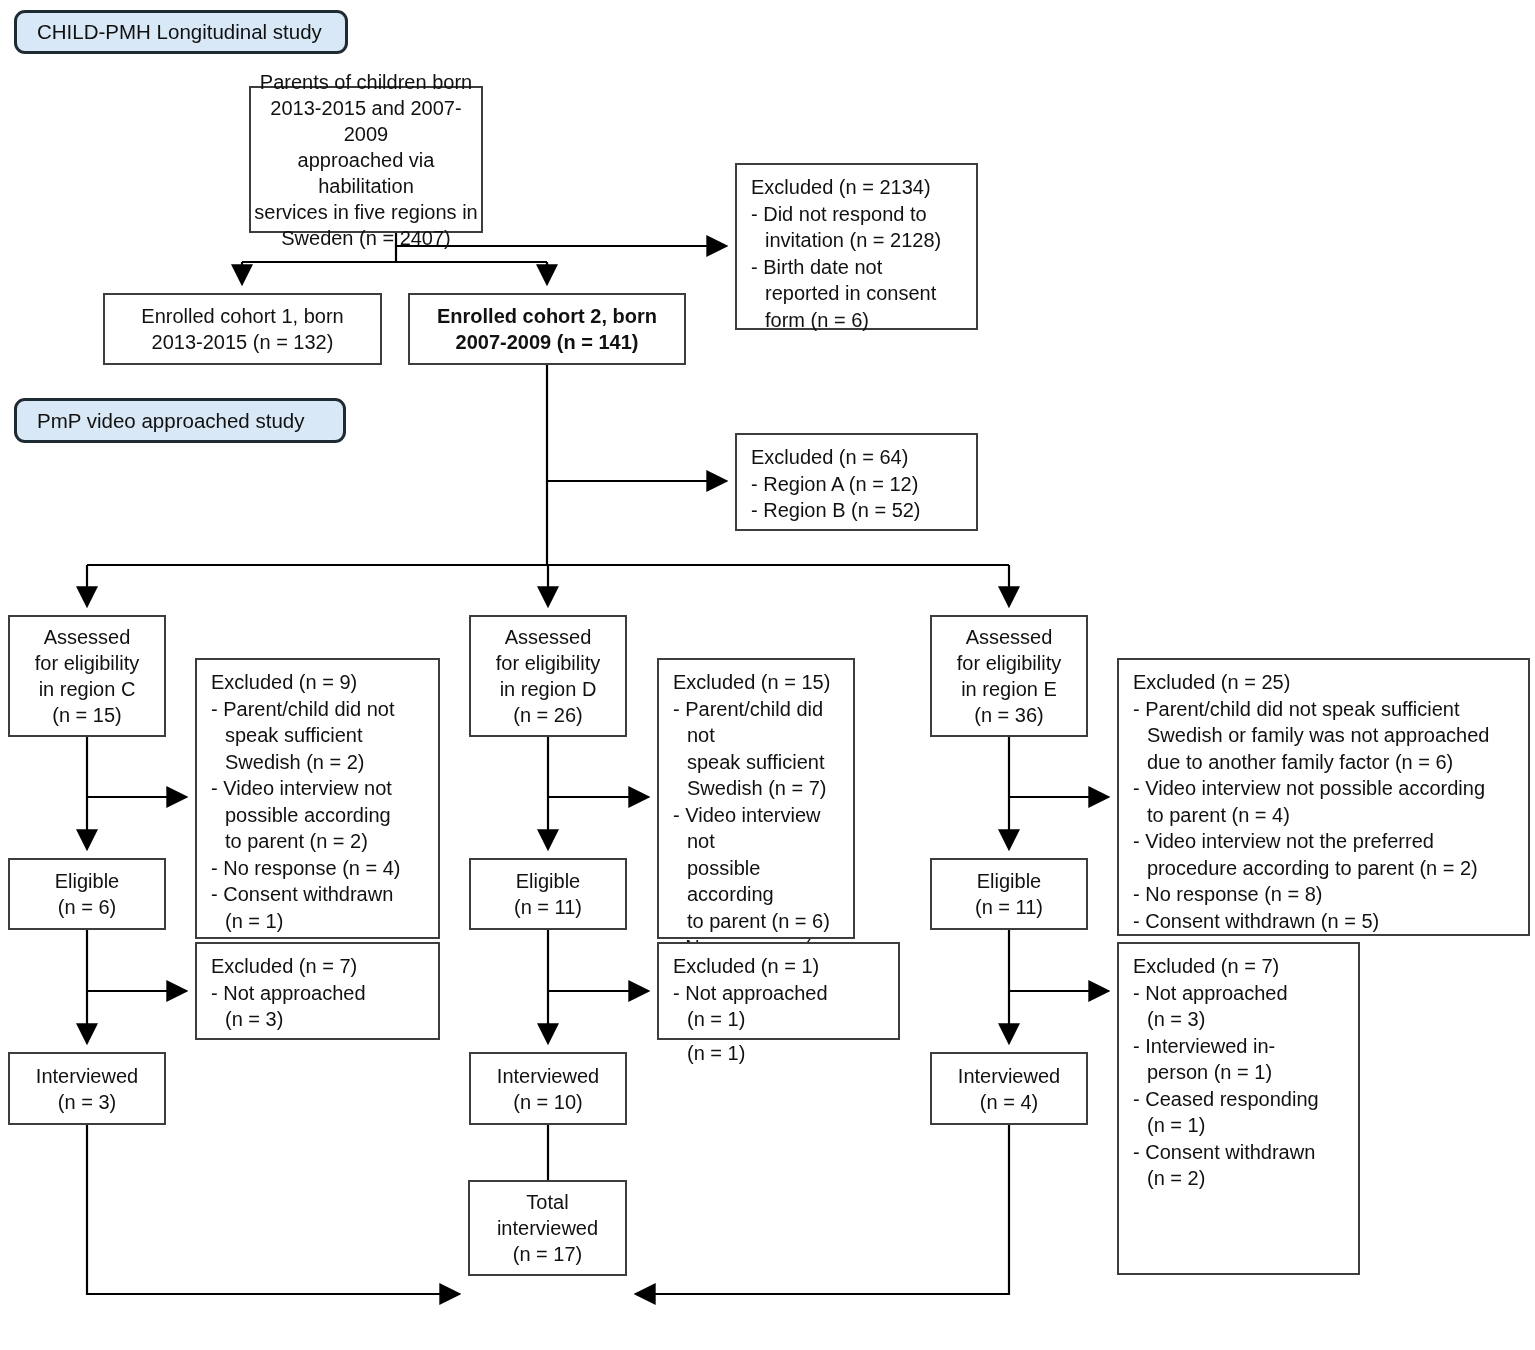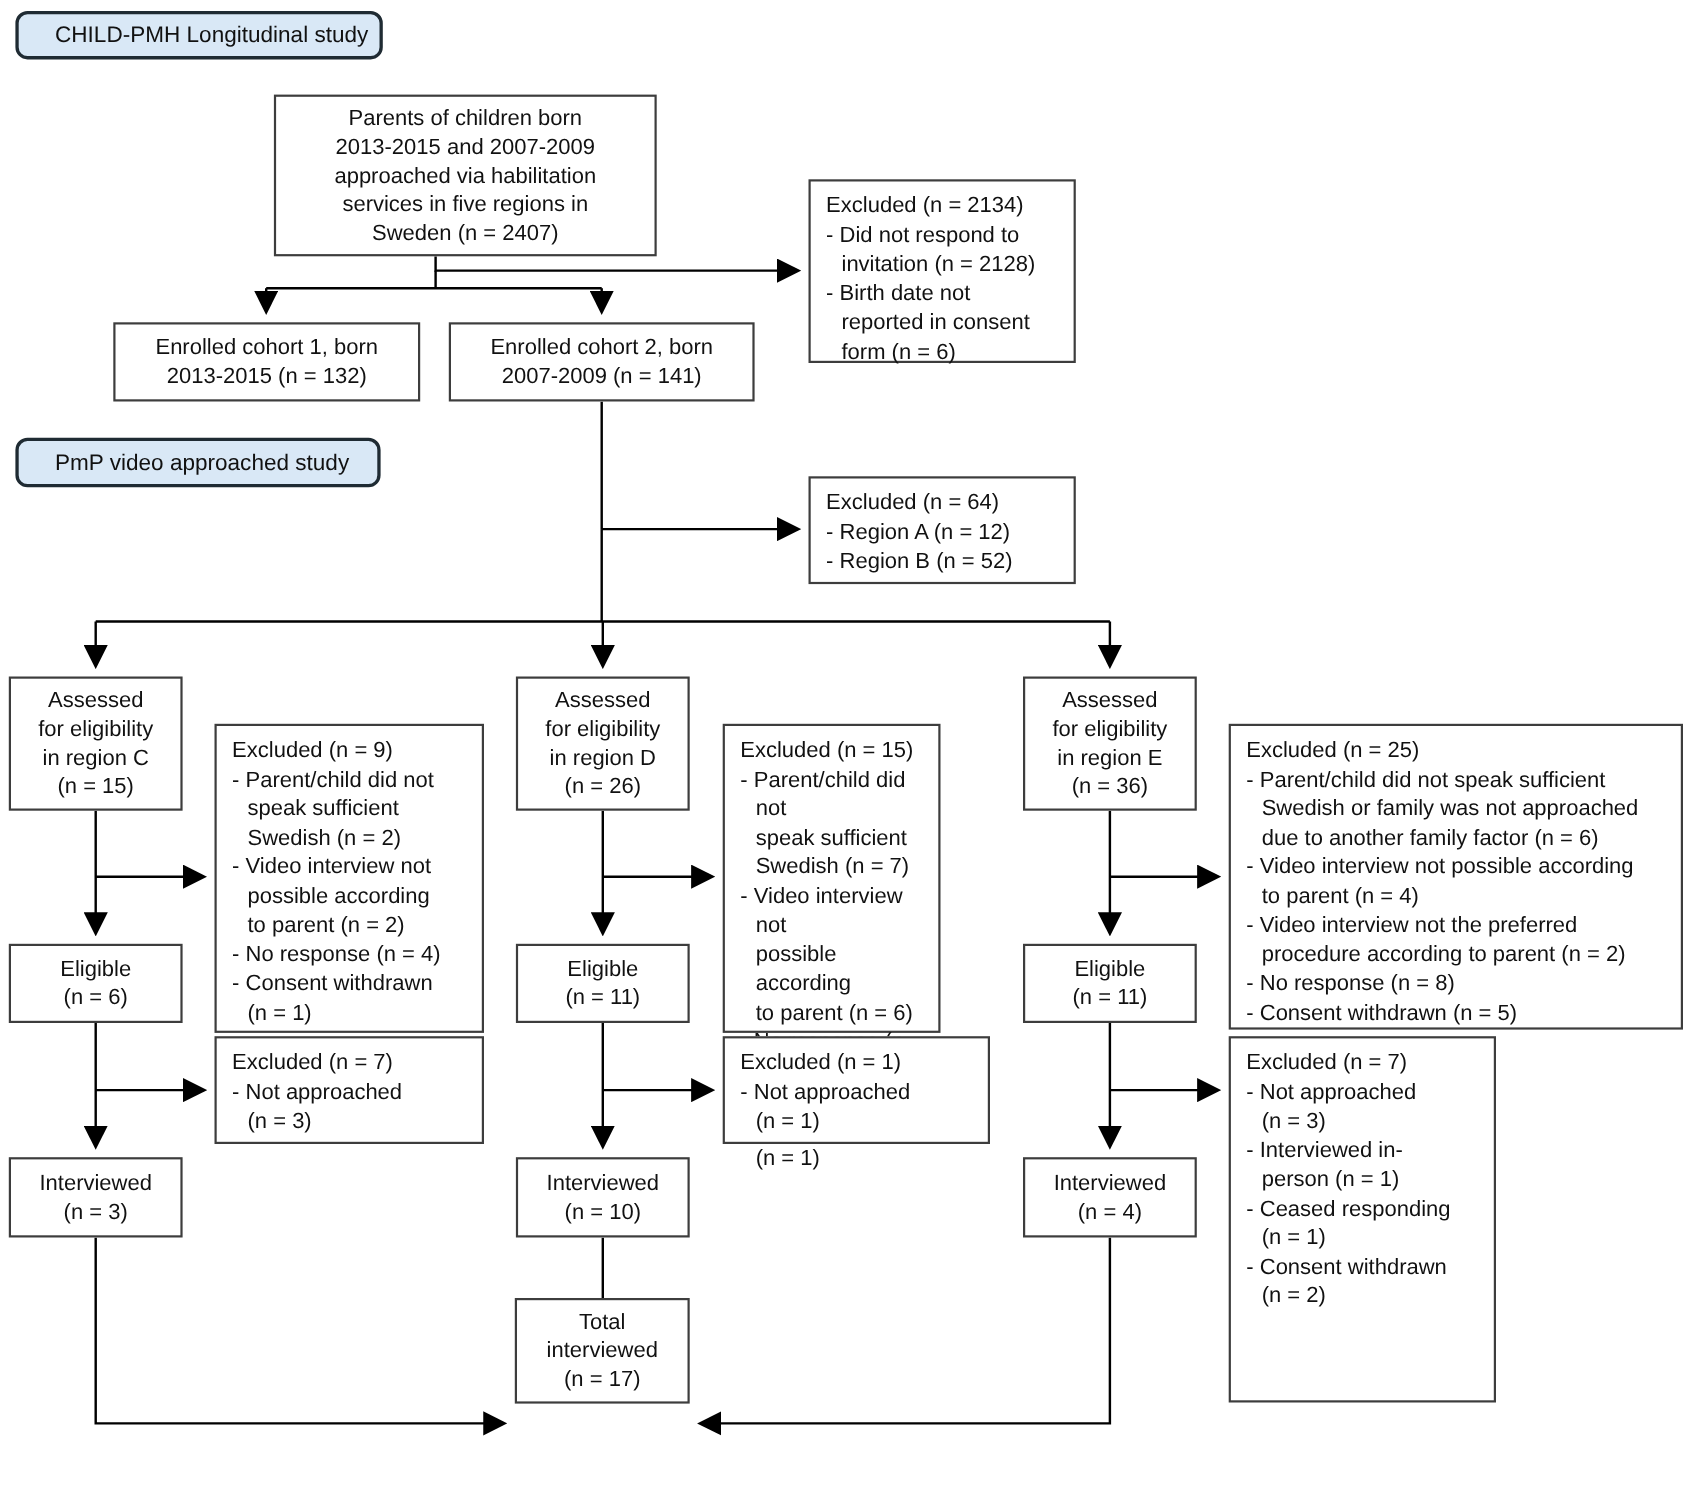"CHILD-PMH Longitudinal study" .pill { padding-left: 33px -> 20px }
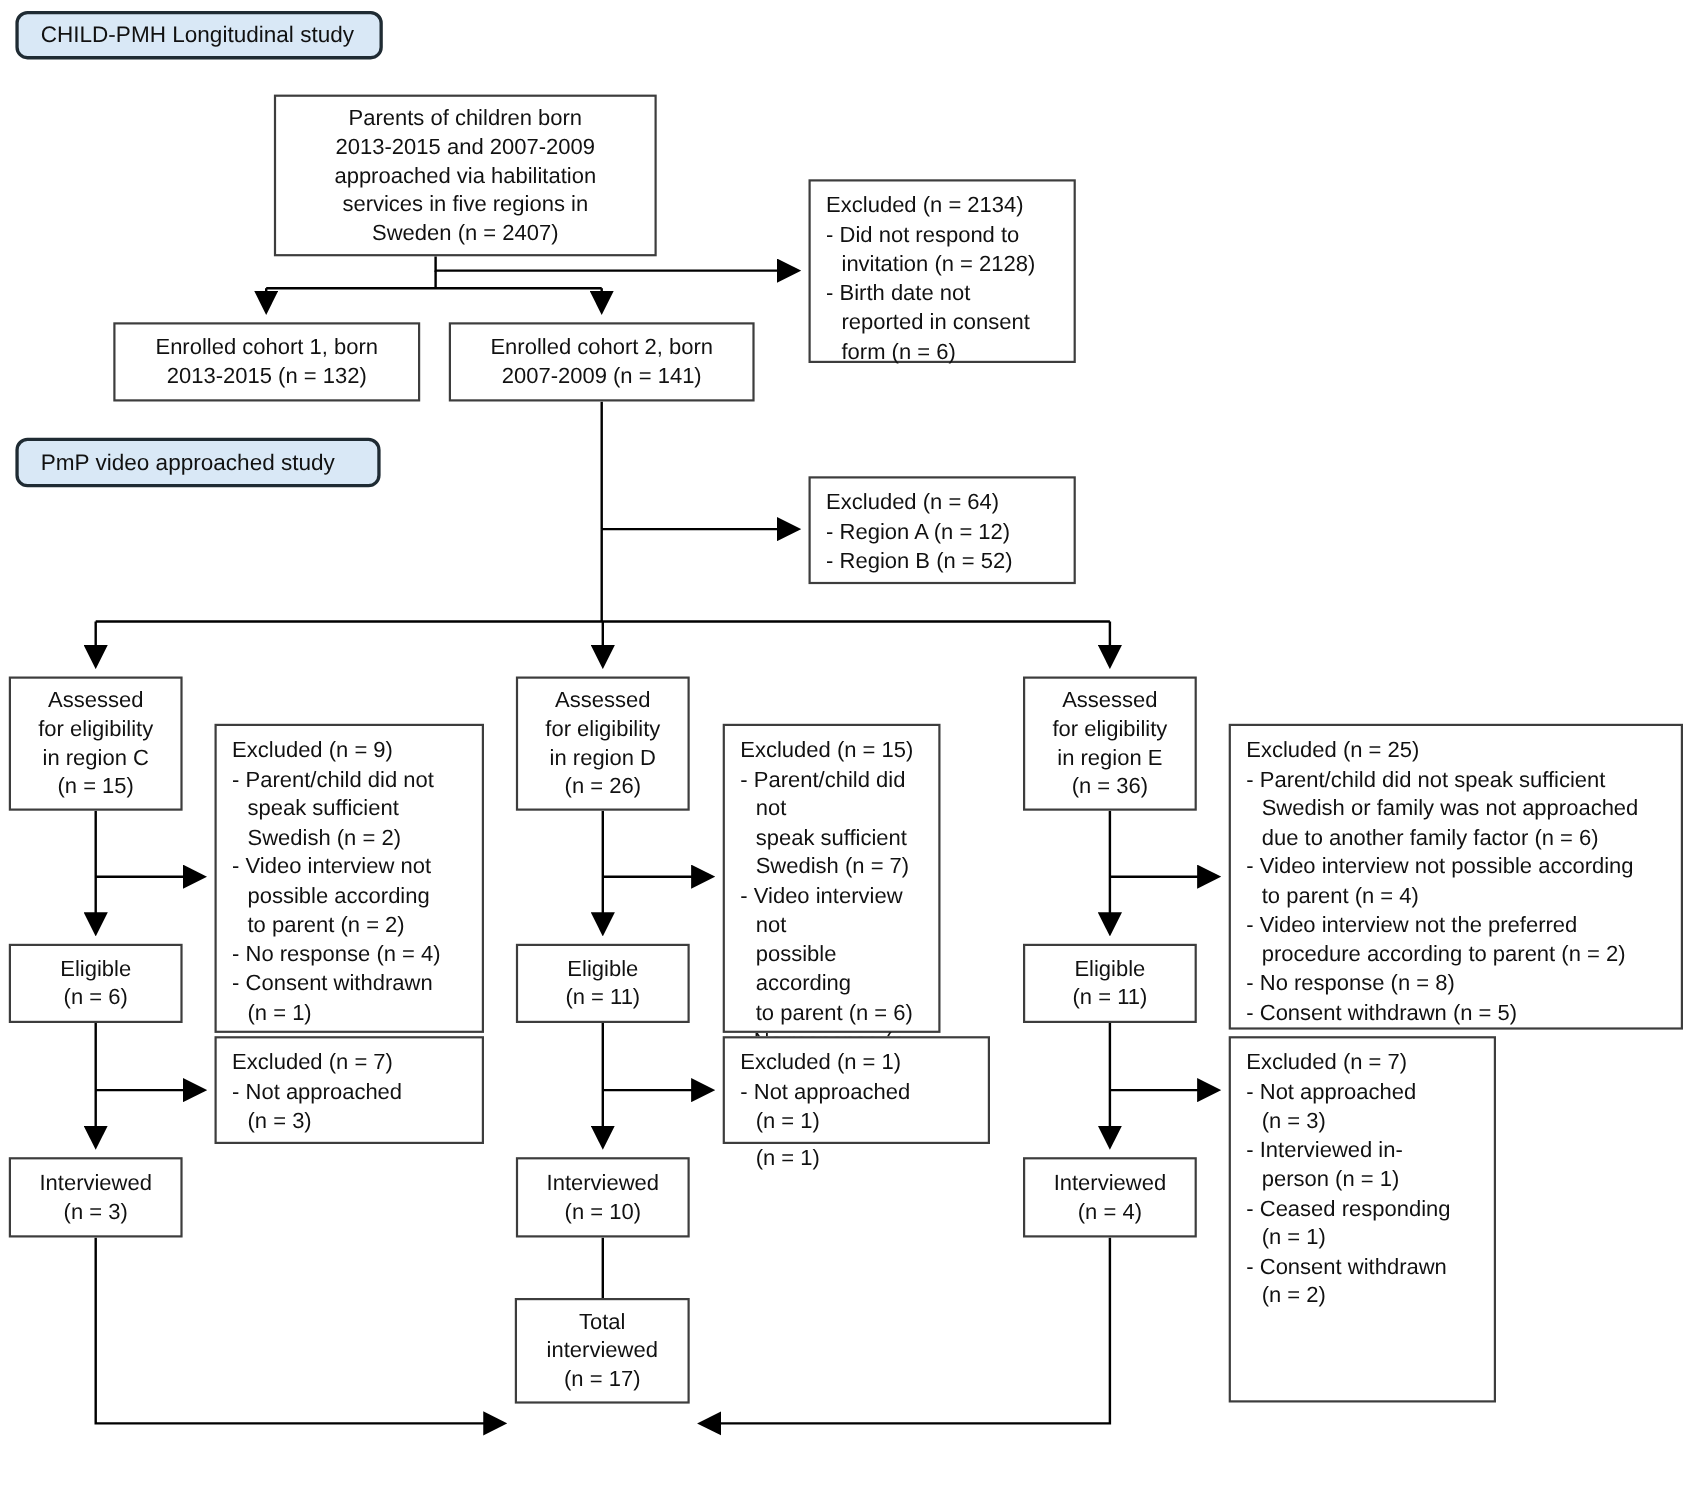"Parents of children born" div.node { width: 348px -> 234px }
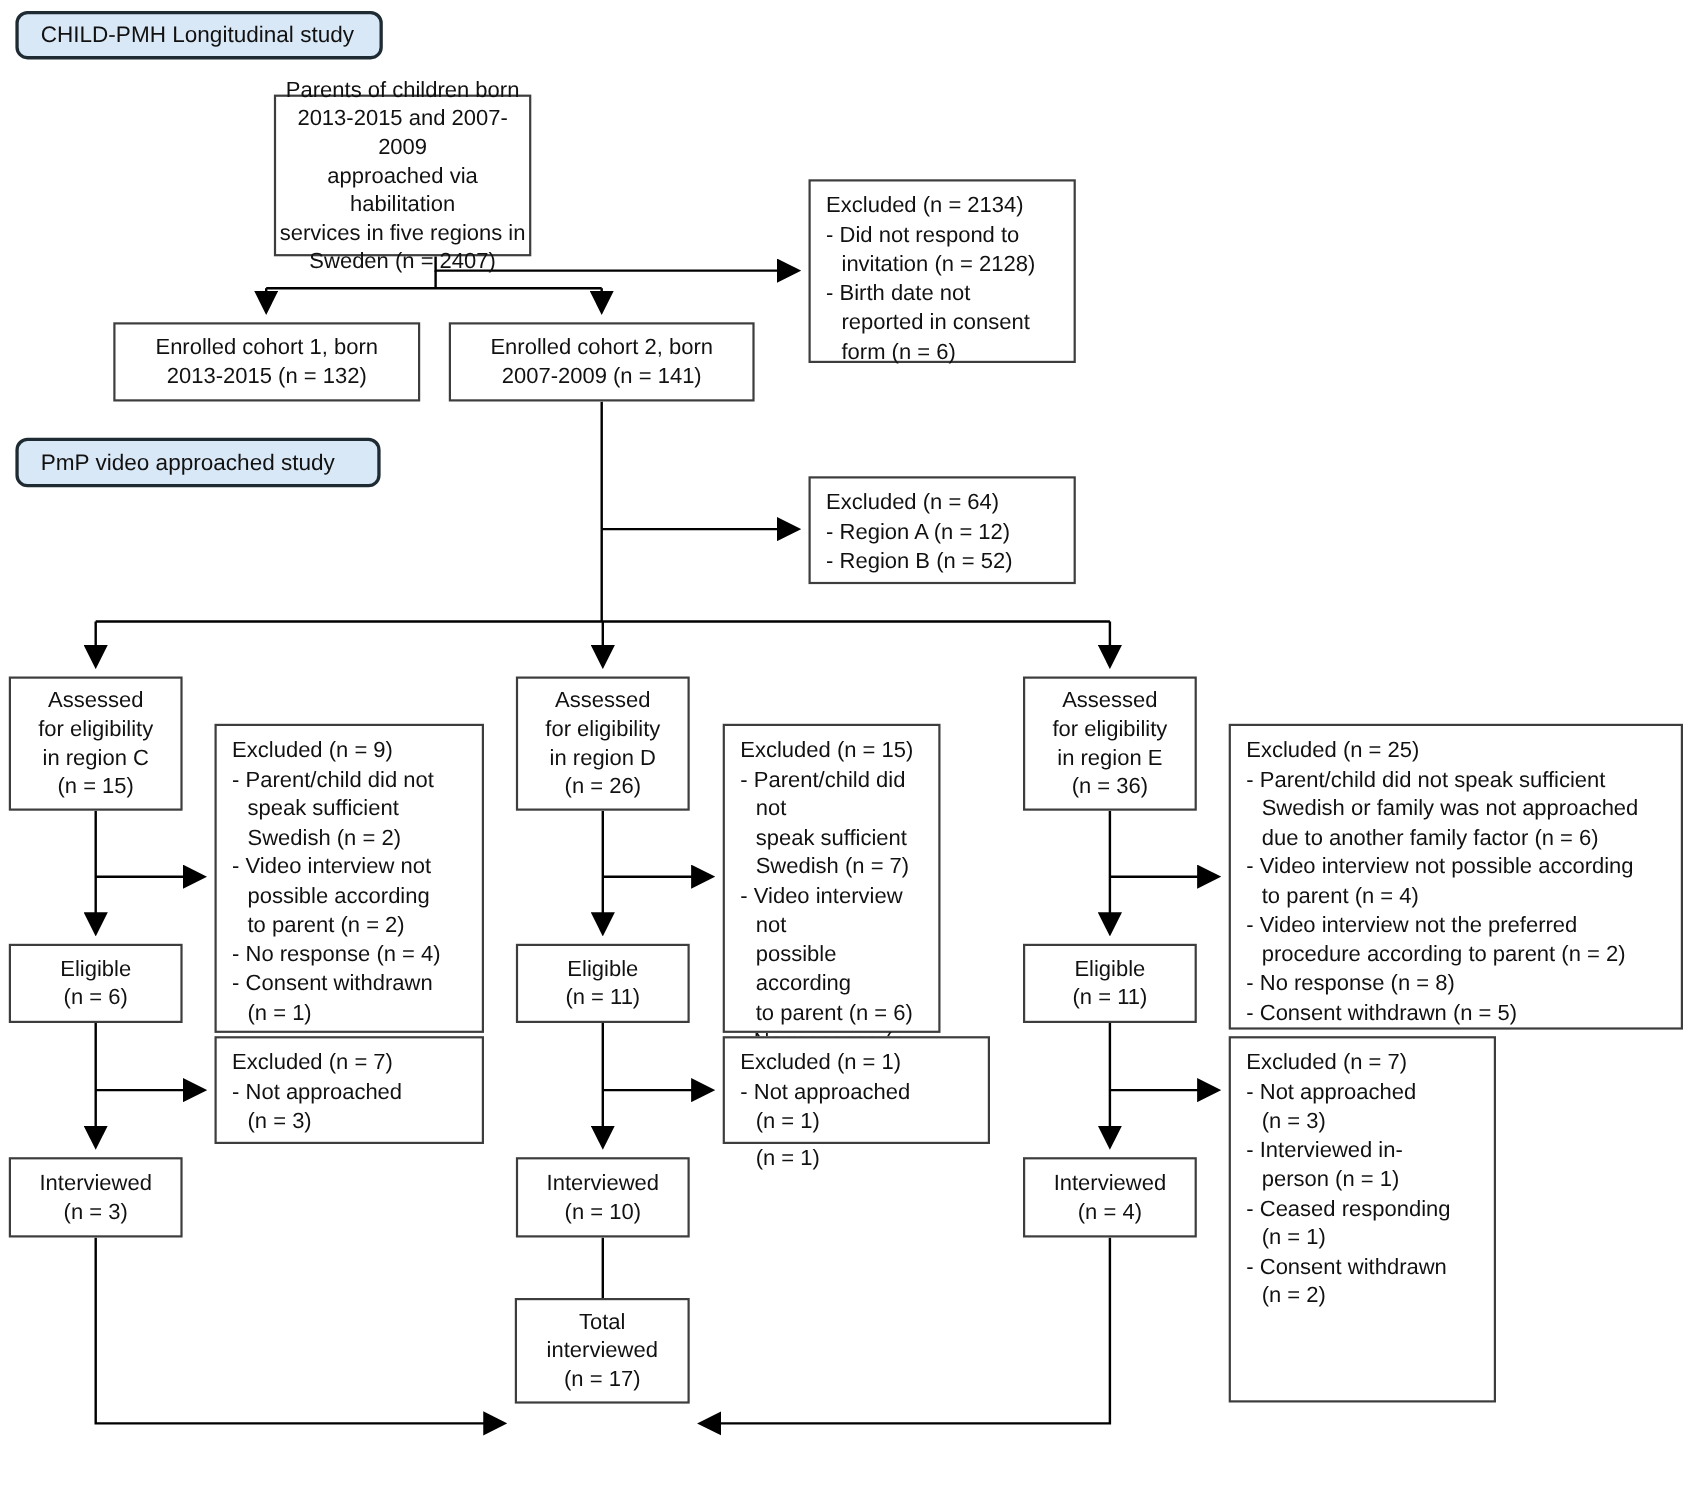"Enrolled cohort 2, born" div.node { font-weight: none -> bold }
